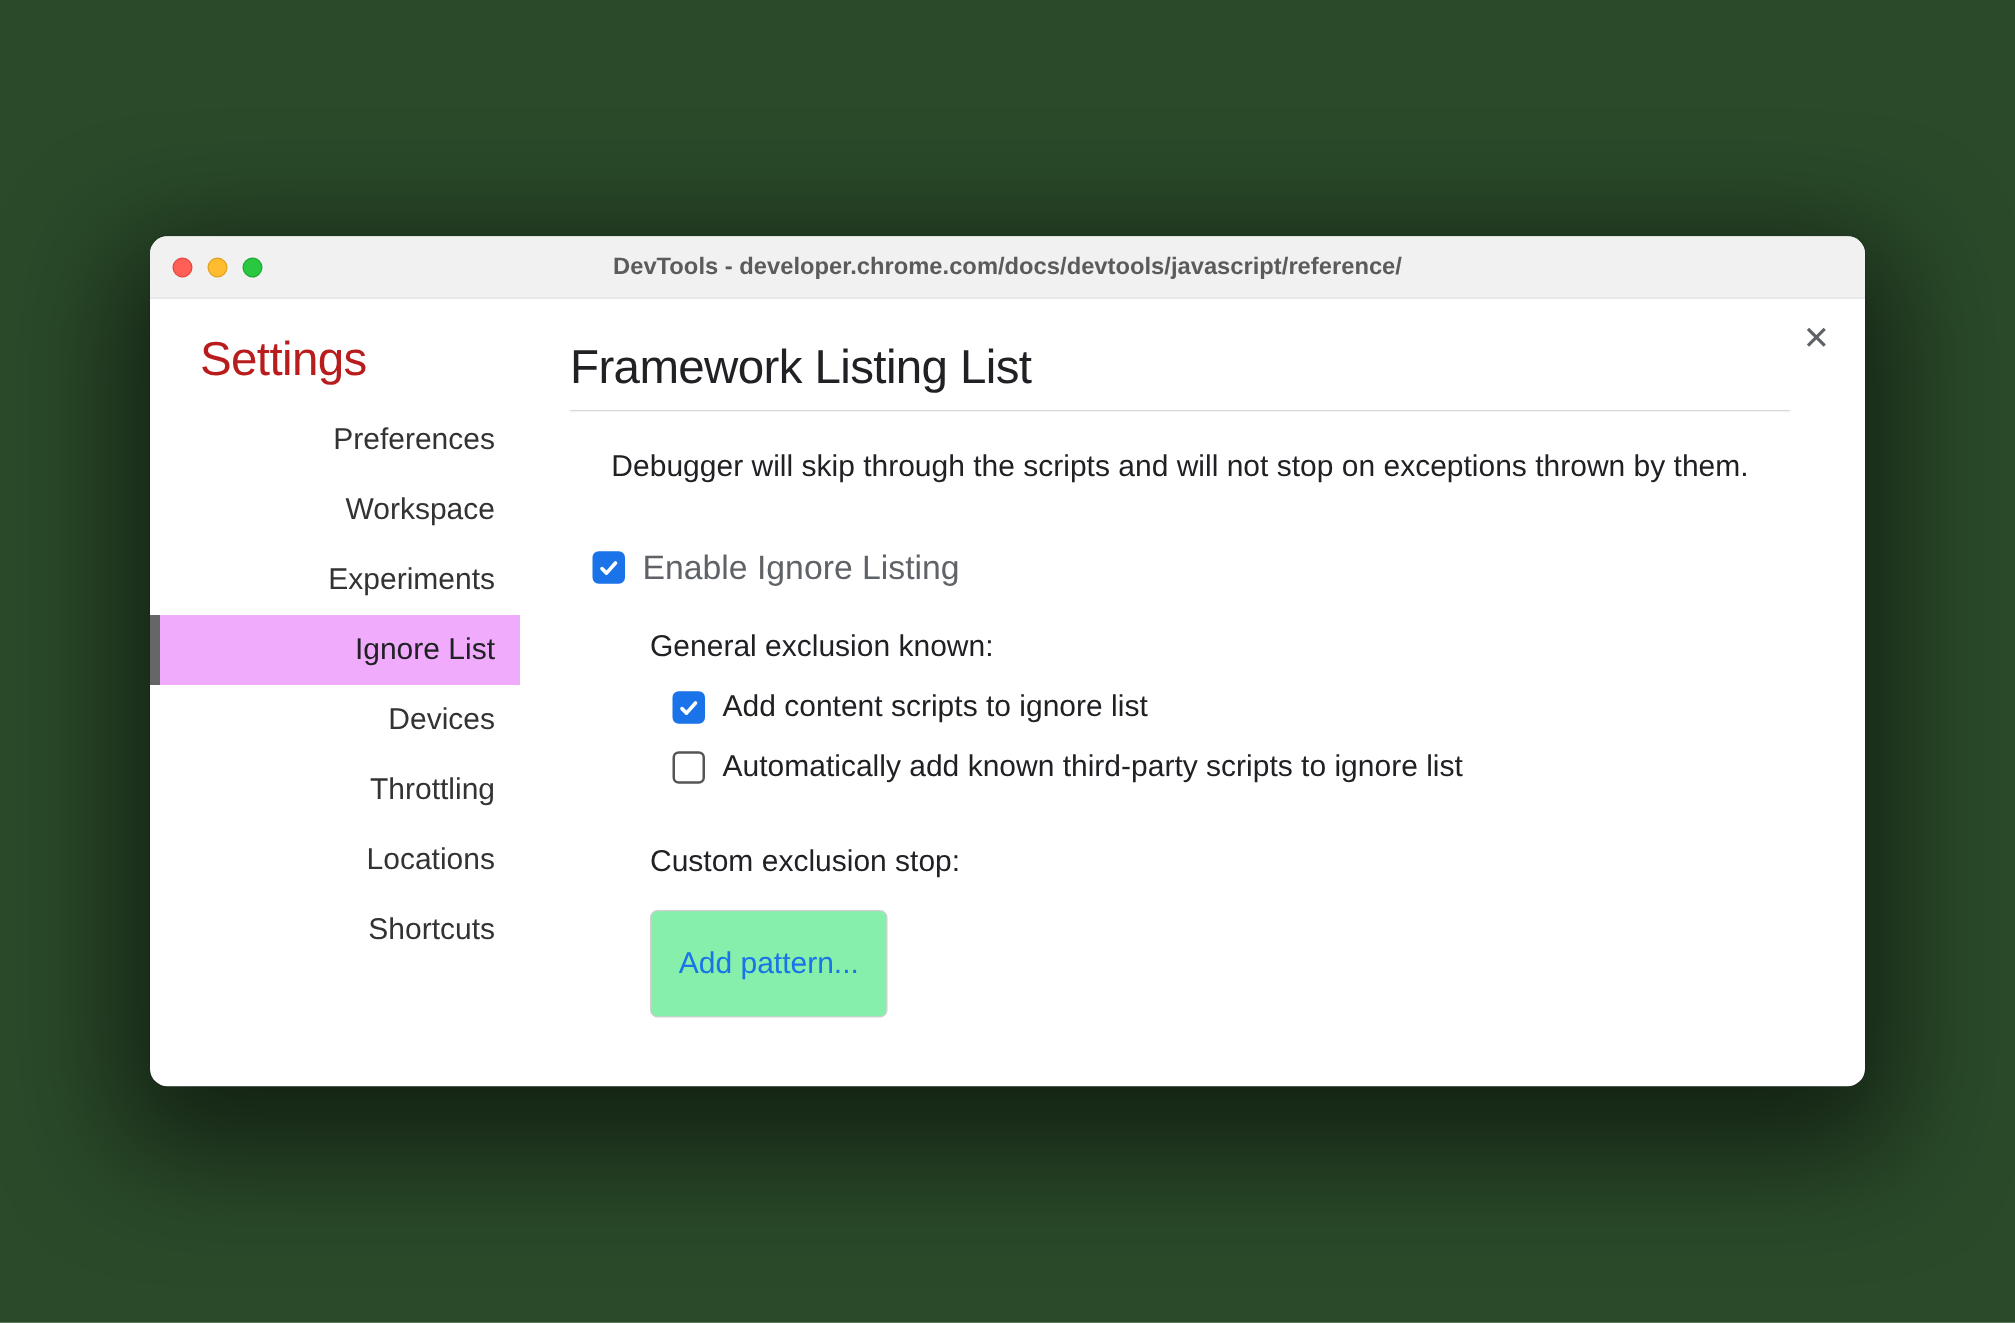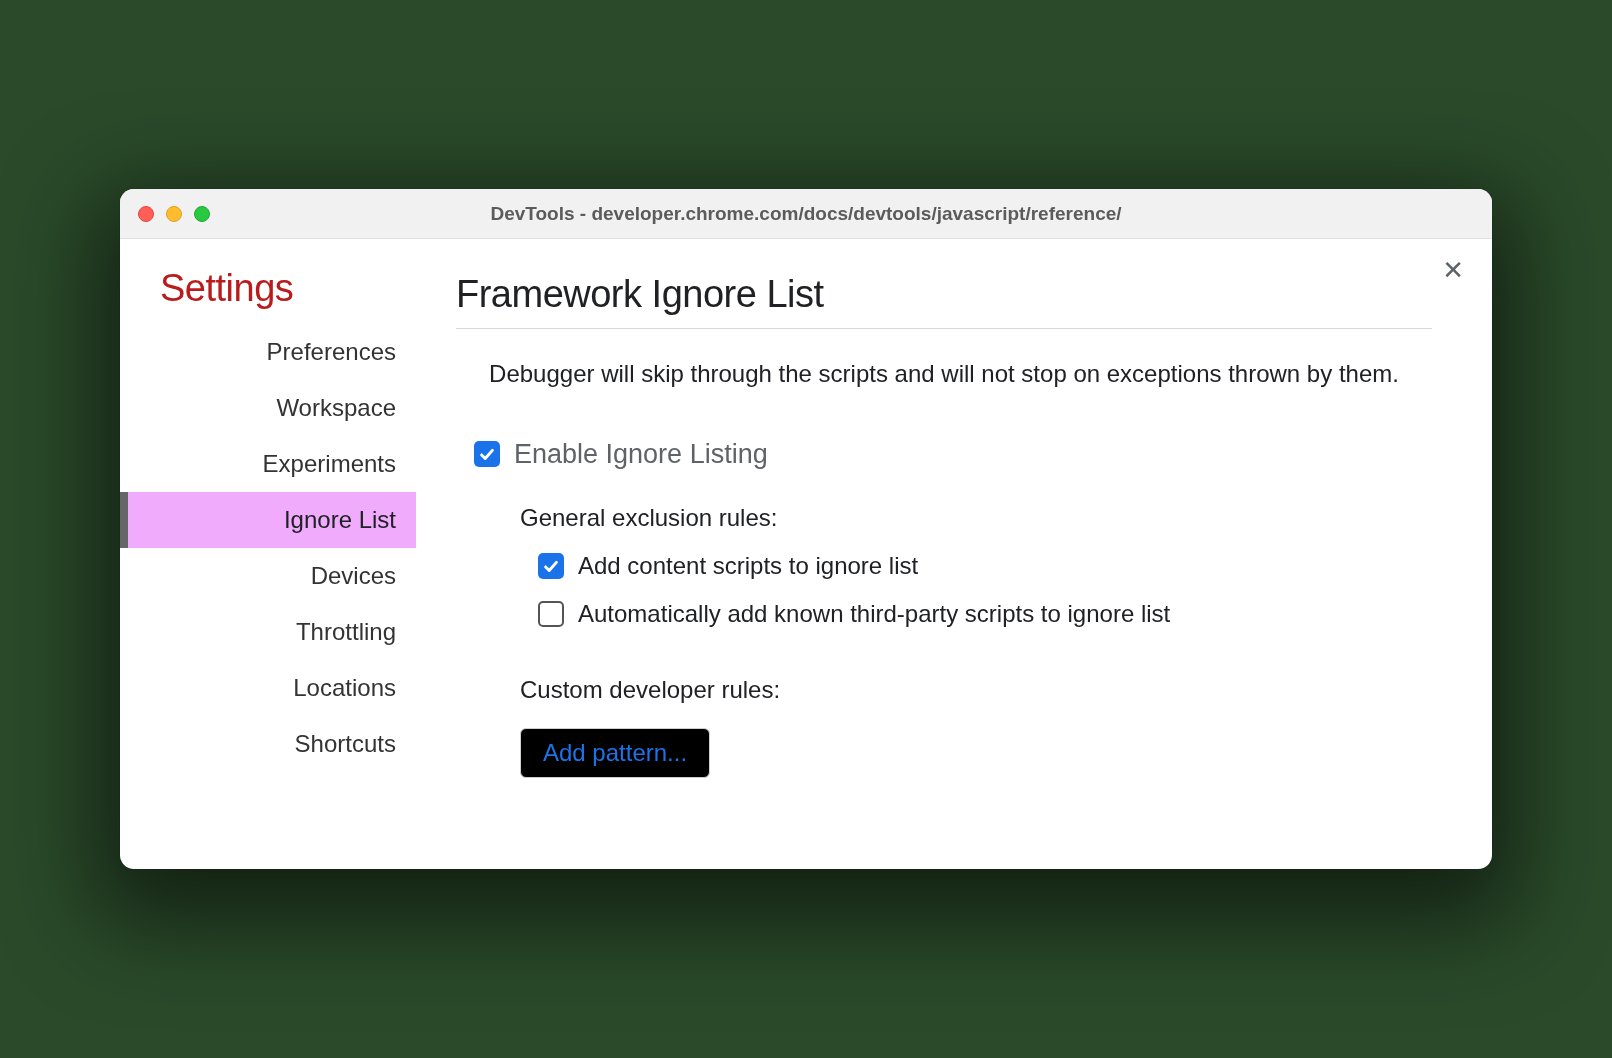"Framework Ignore List" div.page-title { text: Ignore -> Listing }
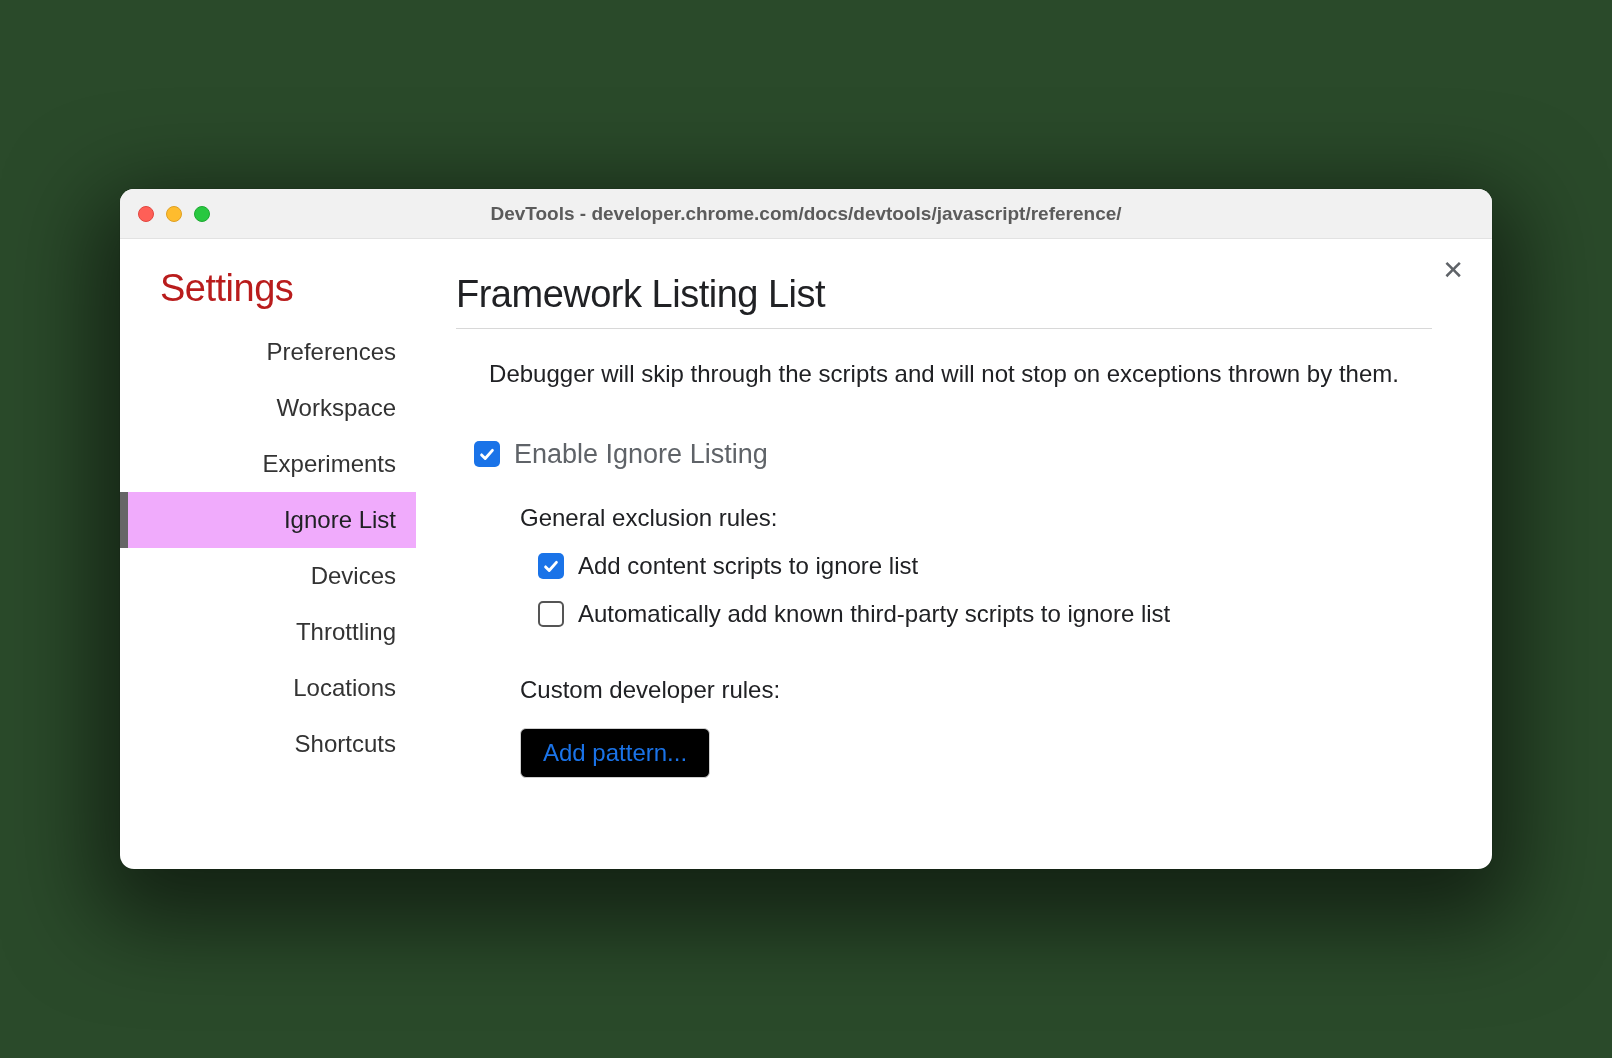"General exclusion rules:" div.section-label { text: rules -> known }
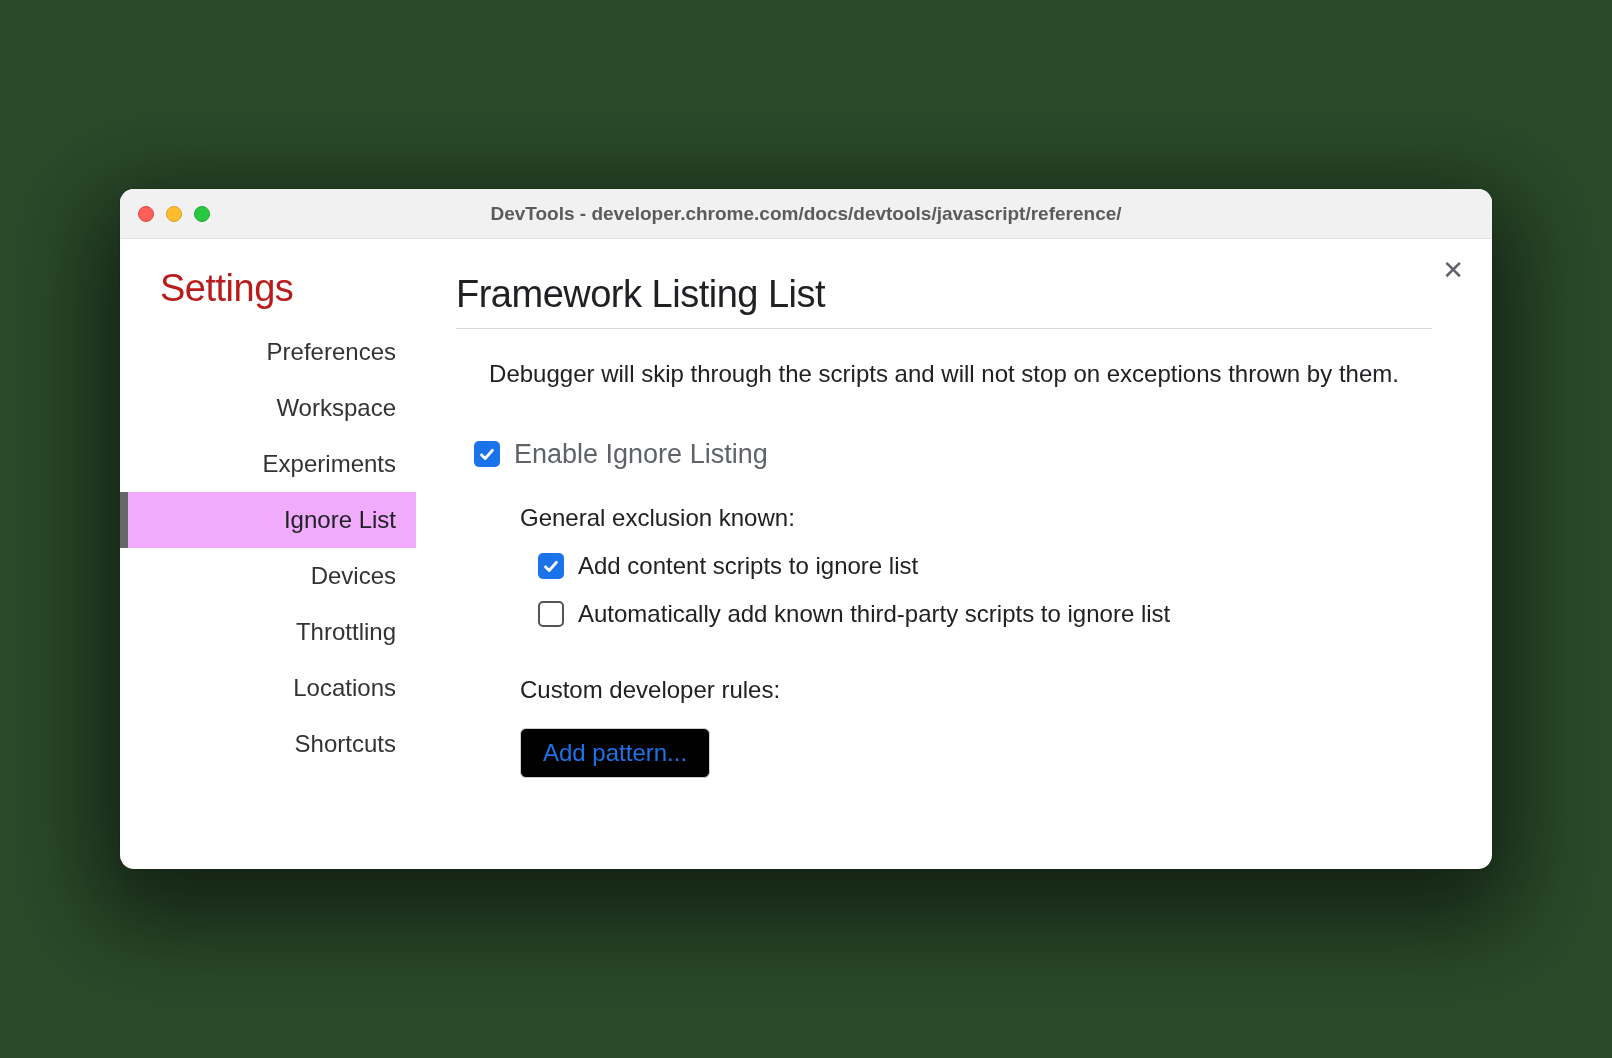"Custom developer rules:" div.section-label { text: developer rules -> exclusion stop }
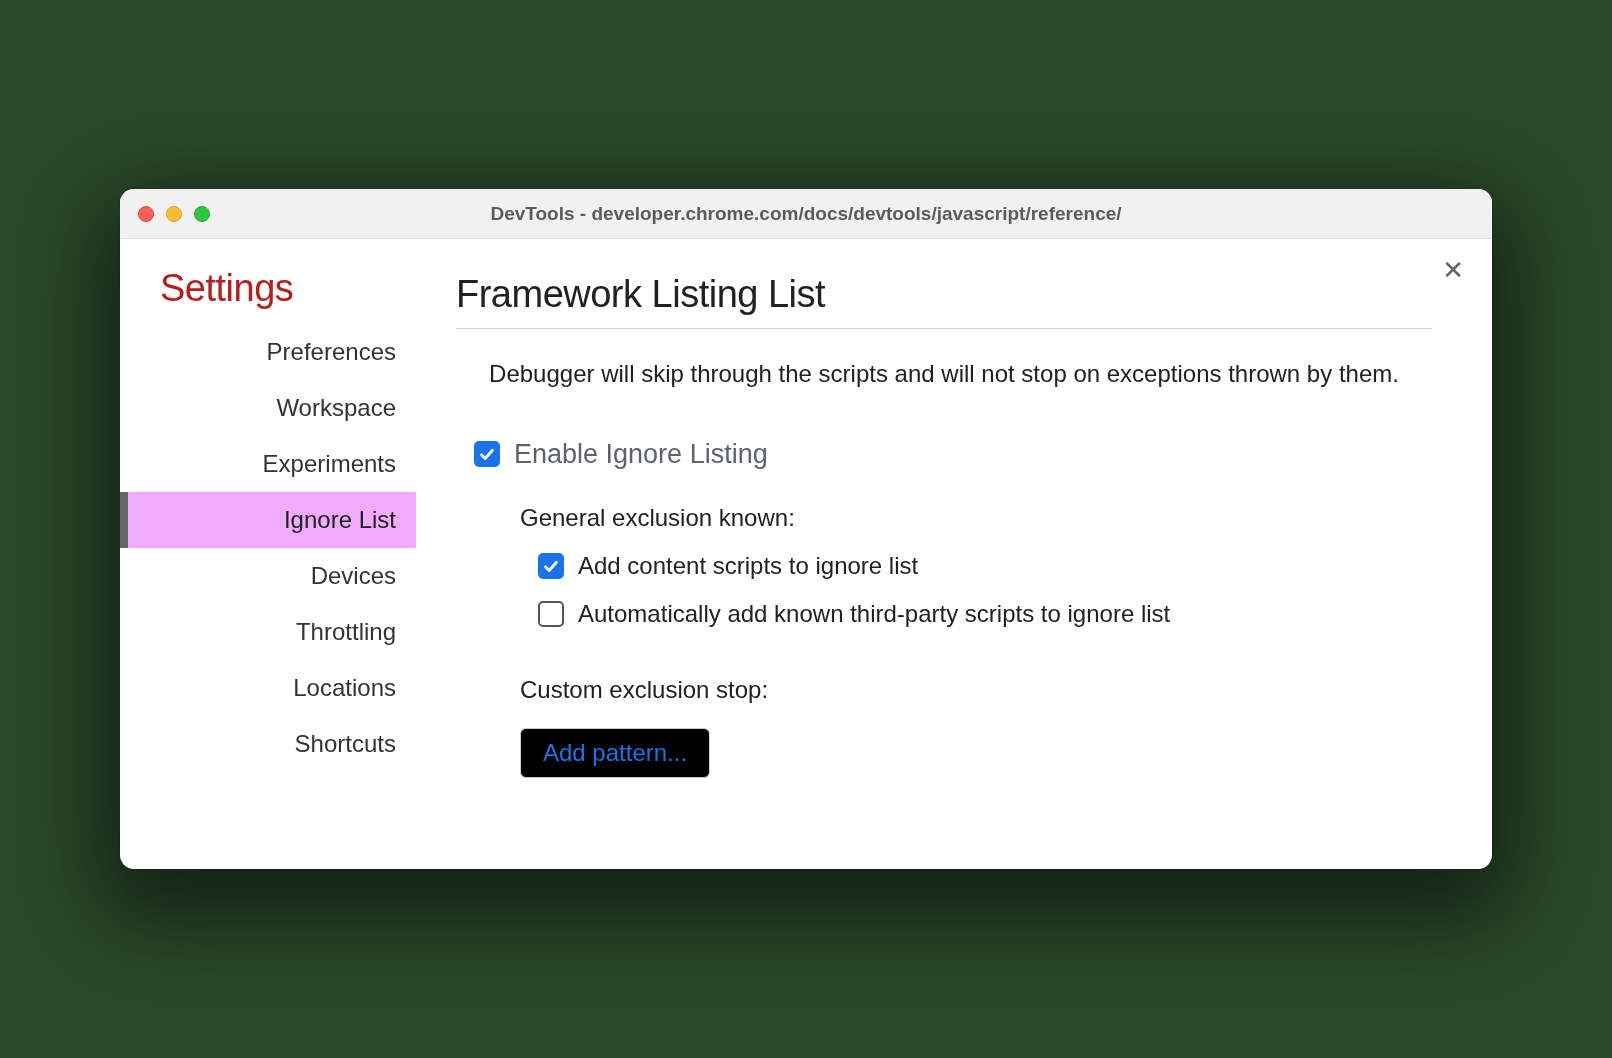"Add pattern..." .add-pattern-btn { background: #000000 -> #86efac; padding: 10px 22px -> 28px 22px }
